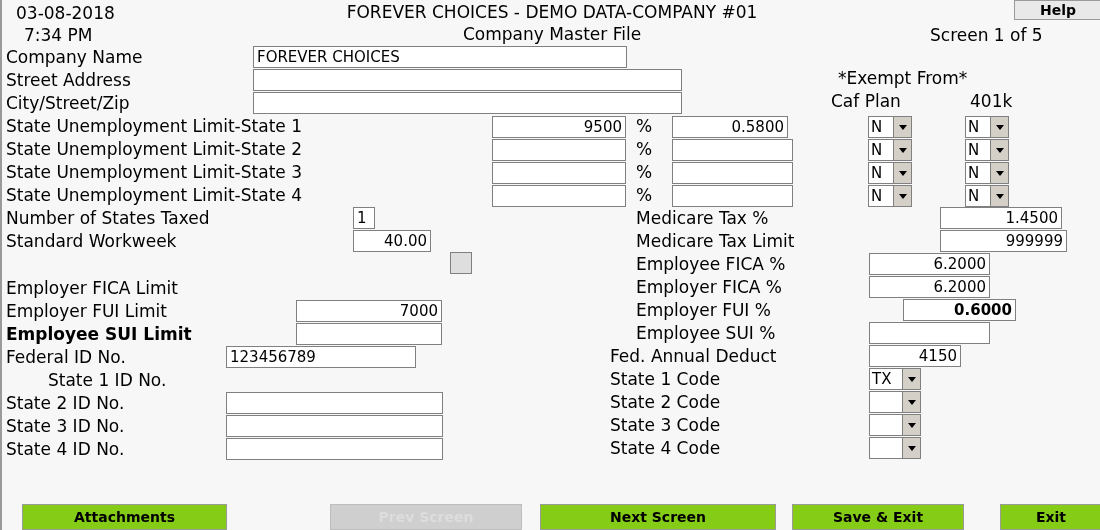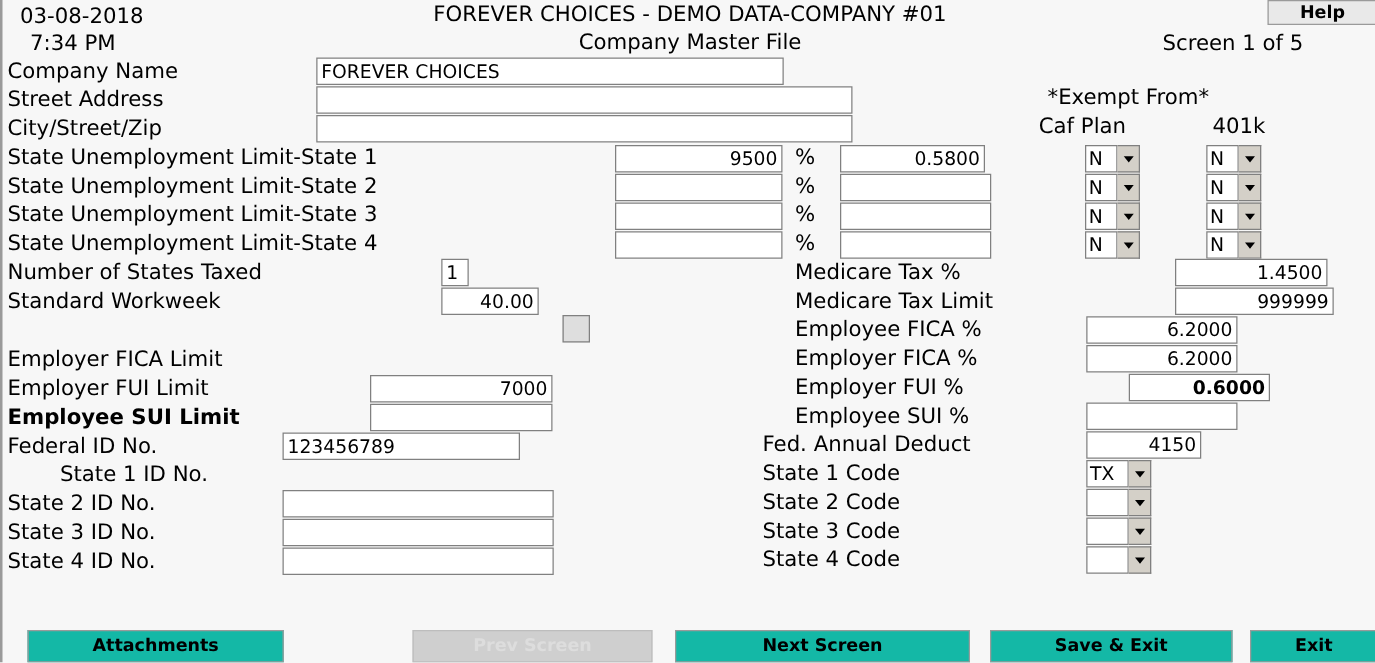"Attachments" .btn { background: #14b8a6 -> #84cc16 }
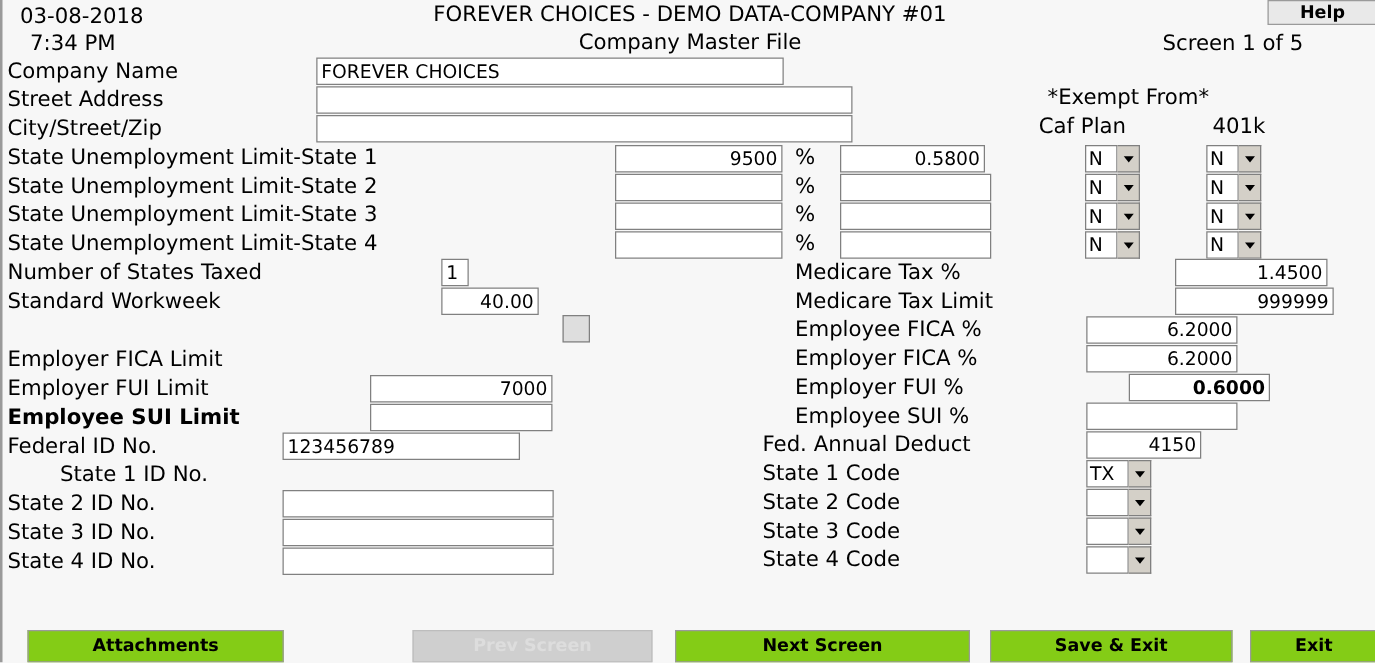"Save & Exit" div.btn { width: 194px -> 172px }
